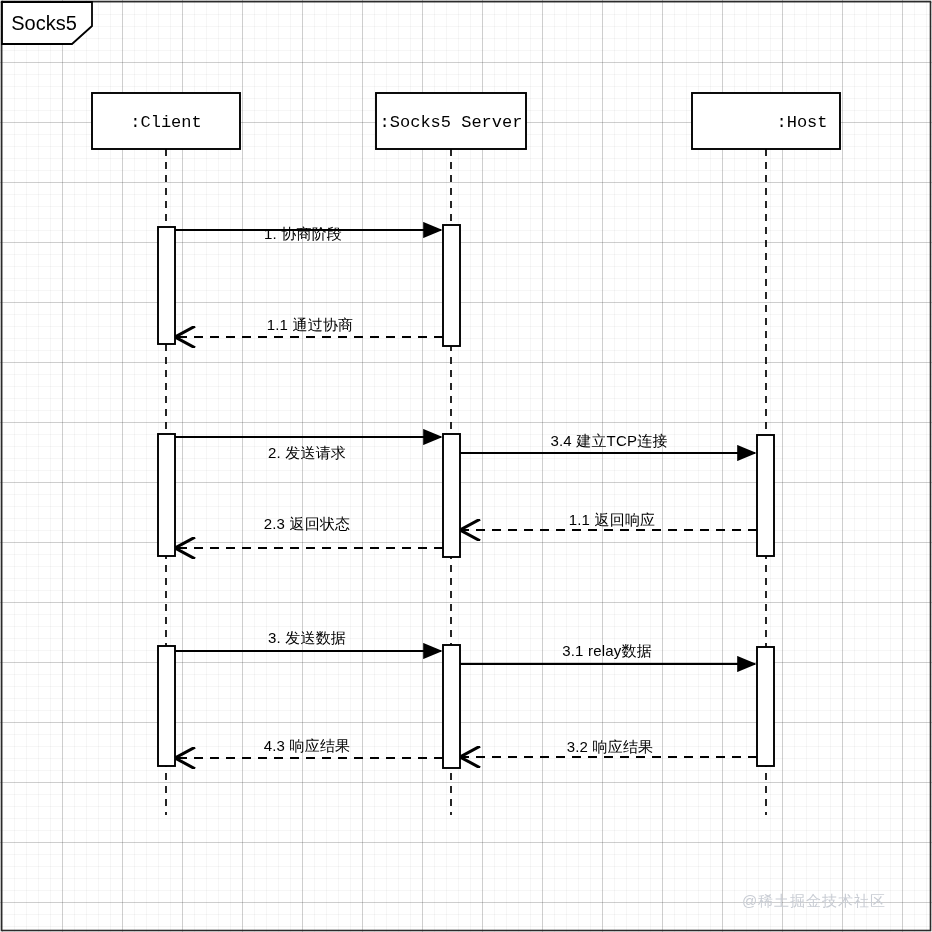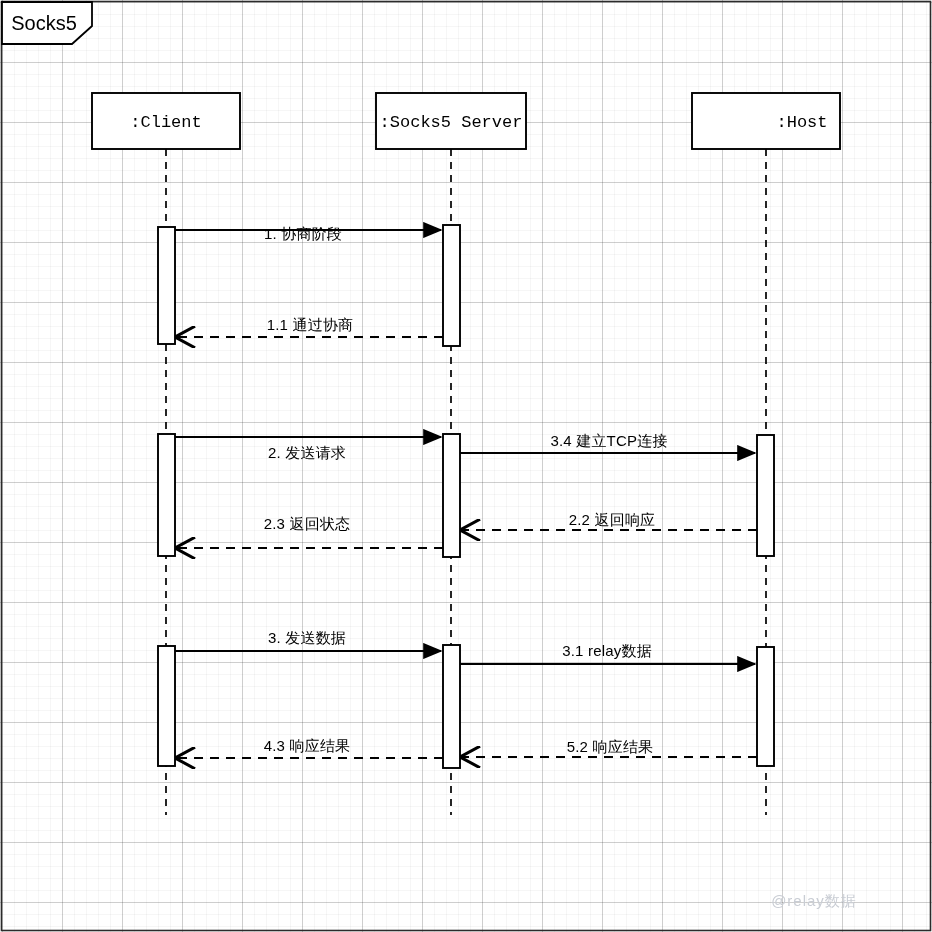"2.2 返回响应" div.lbl { text: 2.2 -> 1.1 }
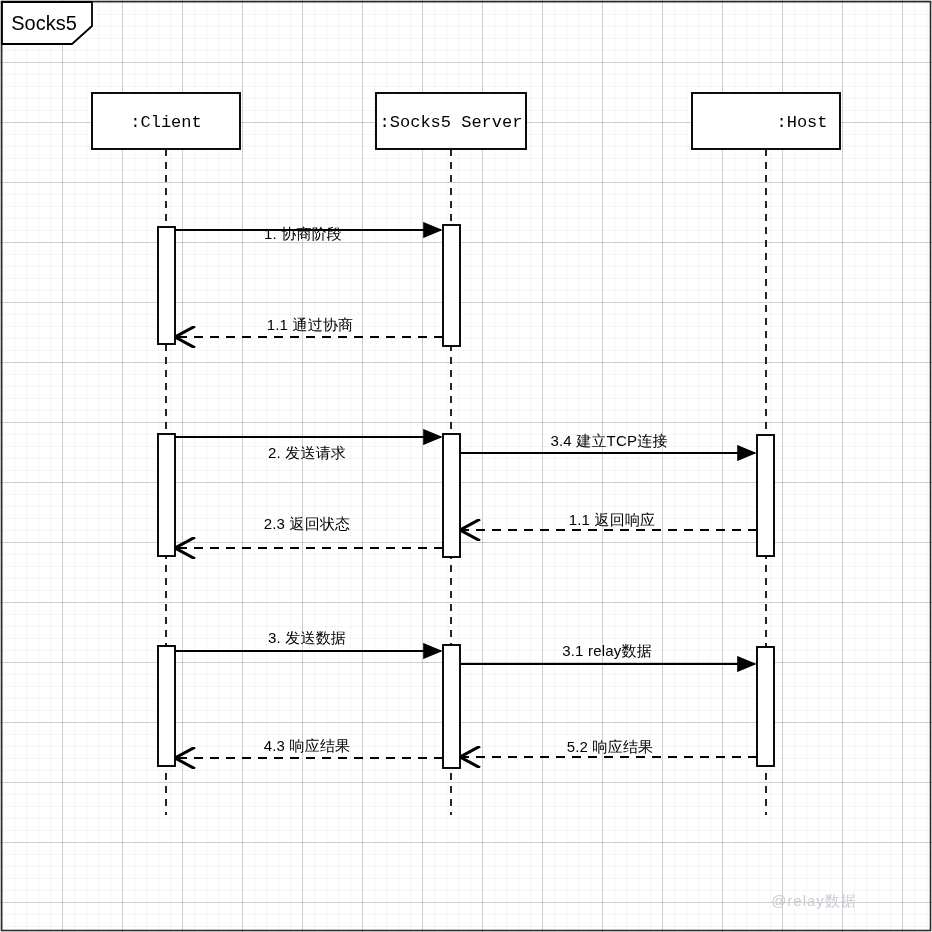"5.2 响应结果" div.lbl { text: 5.2 -> 3.2 }
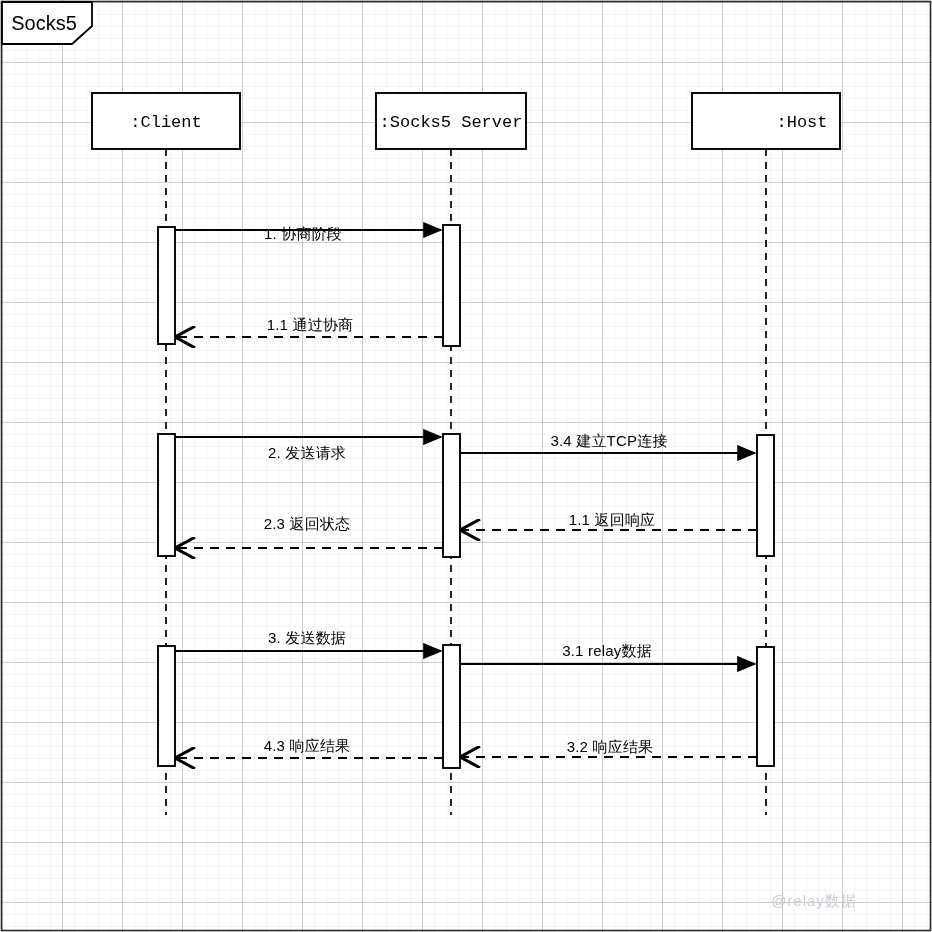"@relay数据" div.lbl { text: @relay数据 -> @稀土掘金技术社区 }
